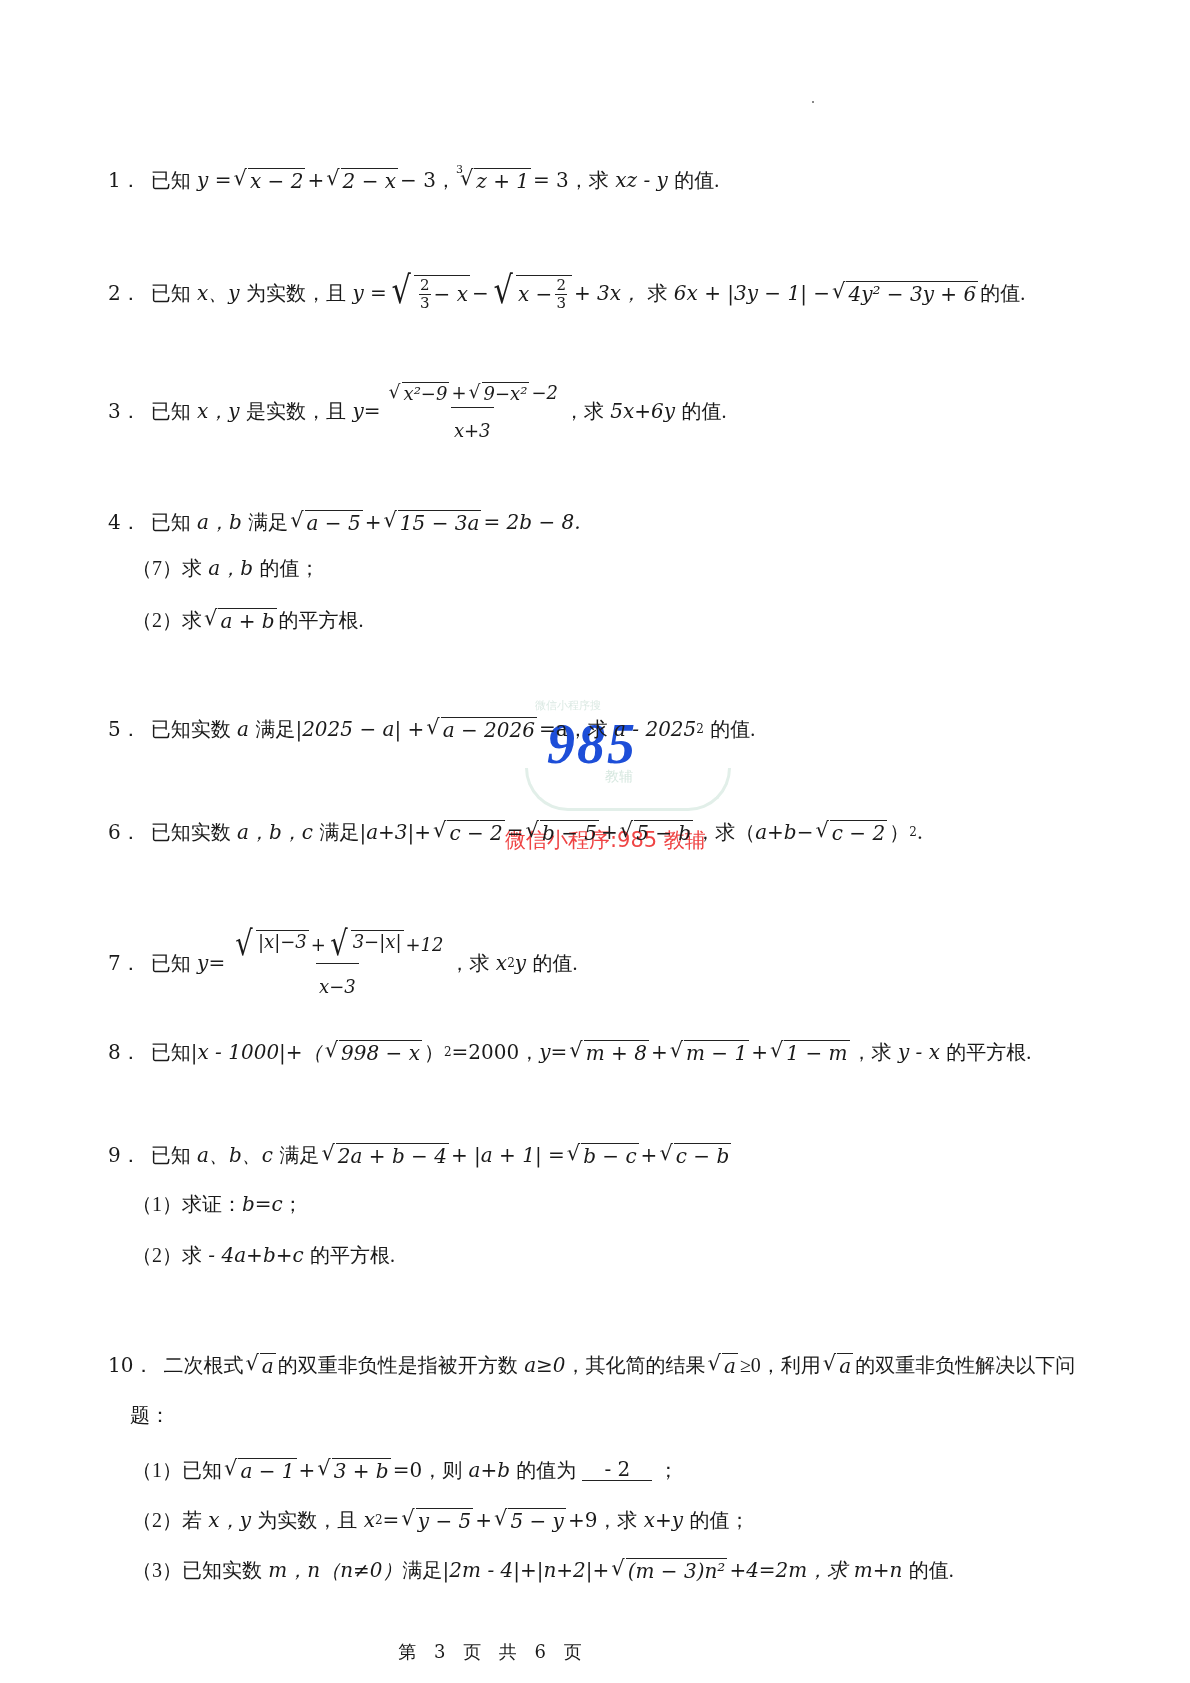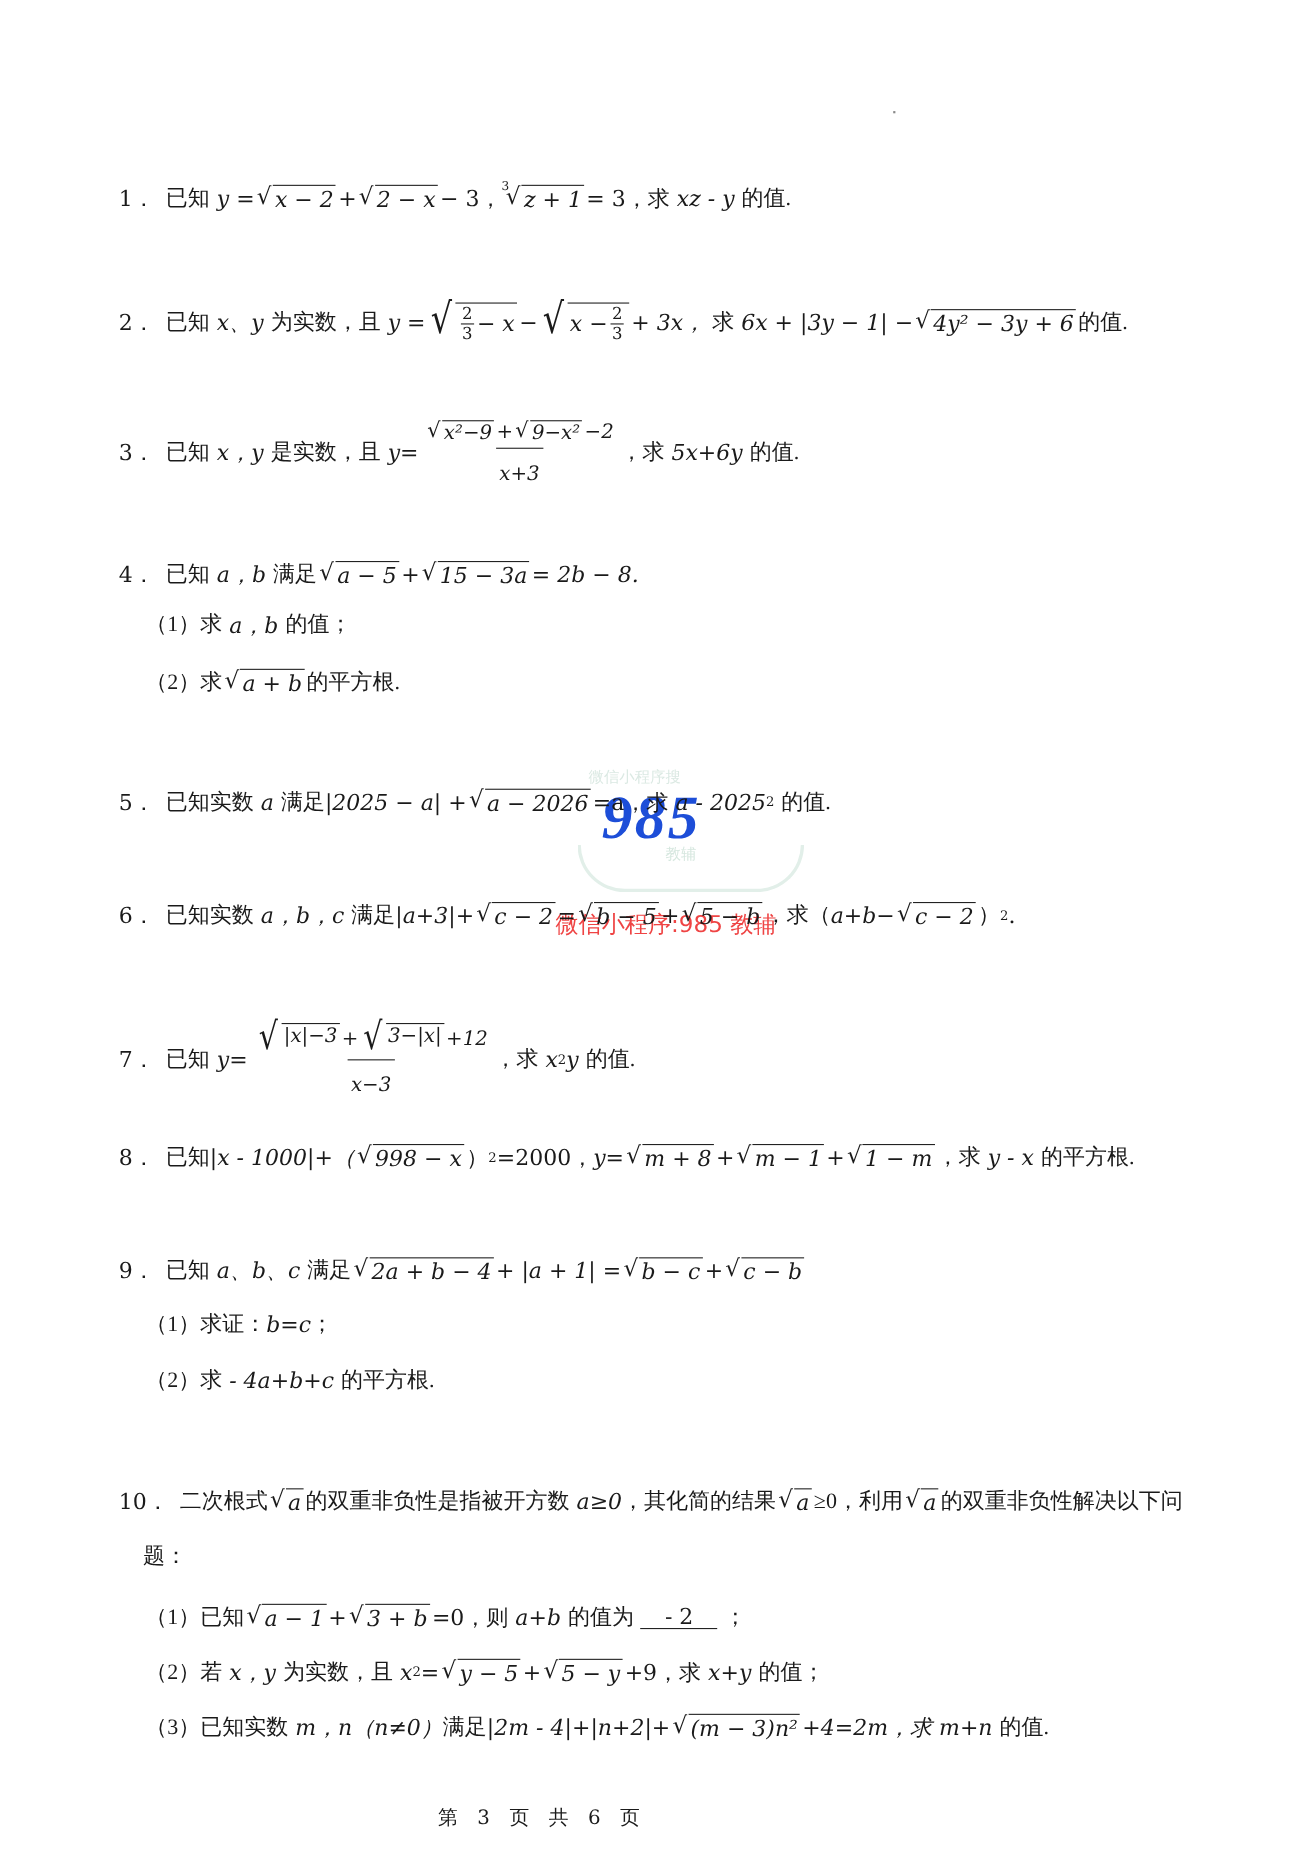"（1）求" span.t { text: 1 -> 7 }
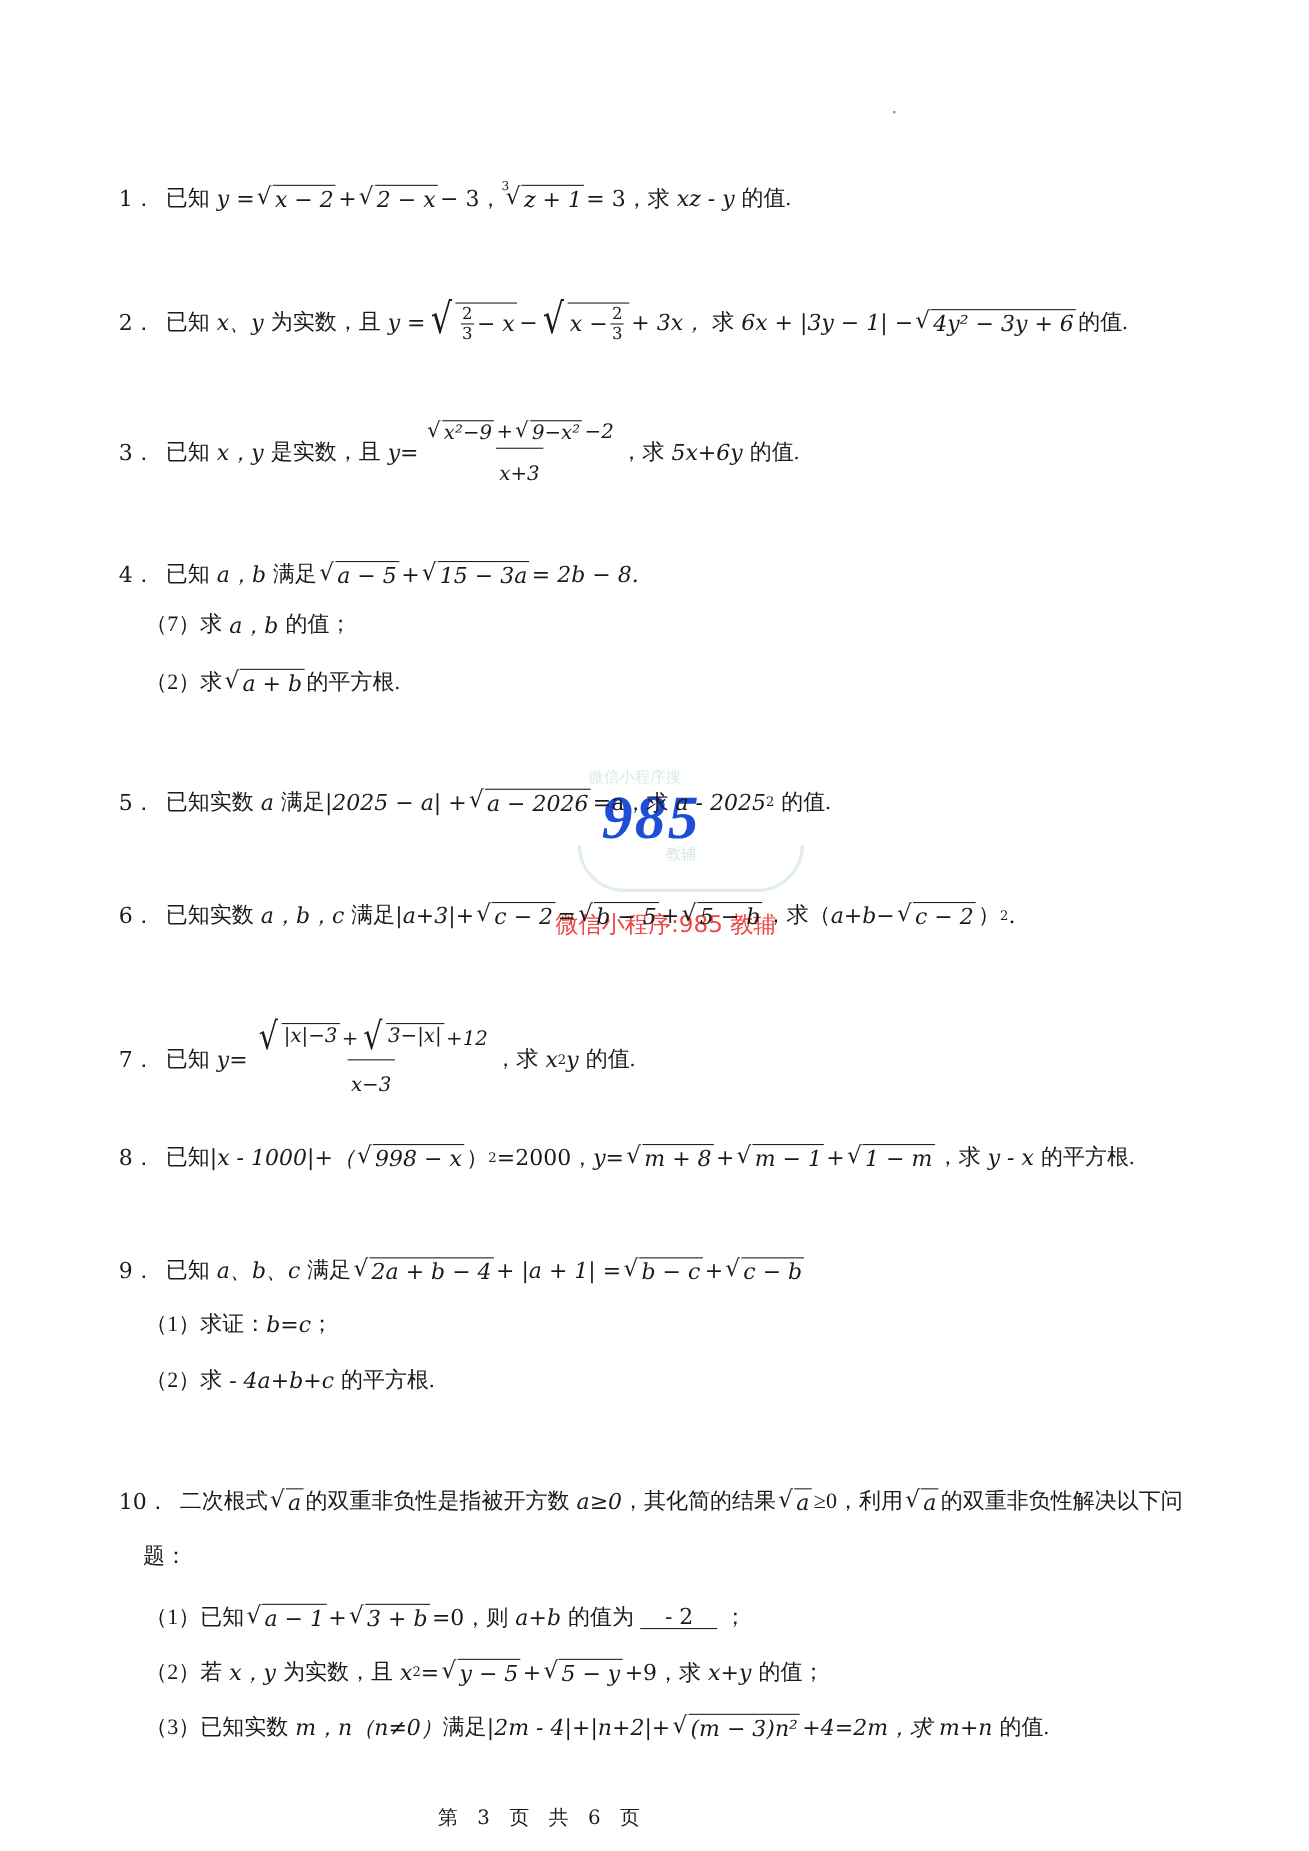"微信小程序搜" .wm-top { font-size: 14px -> 11px }
